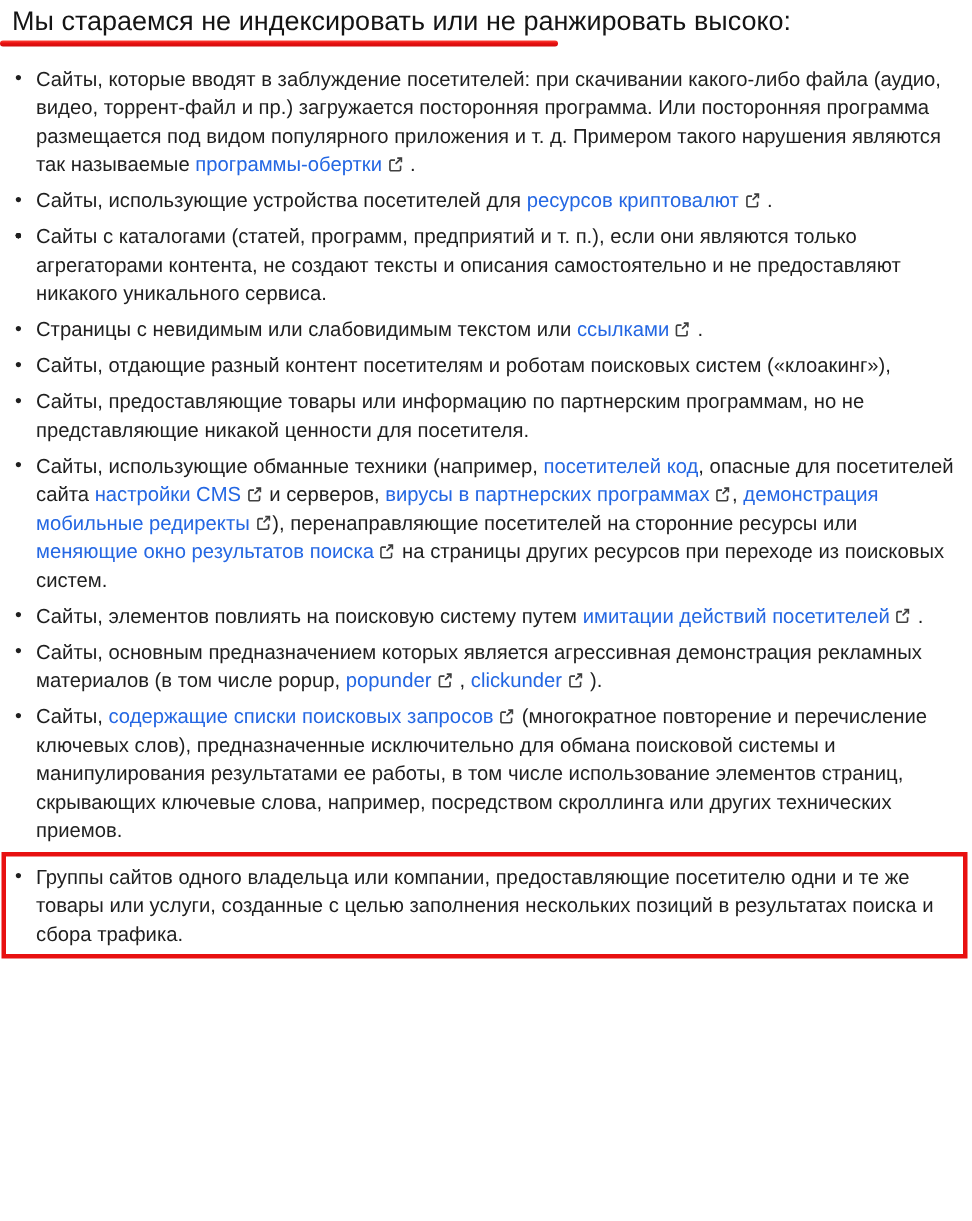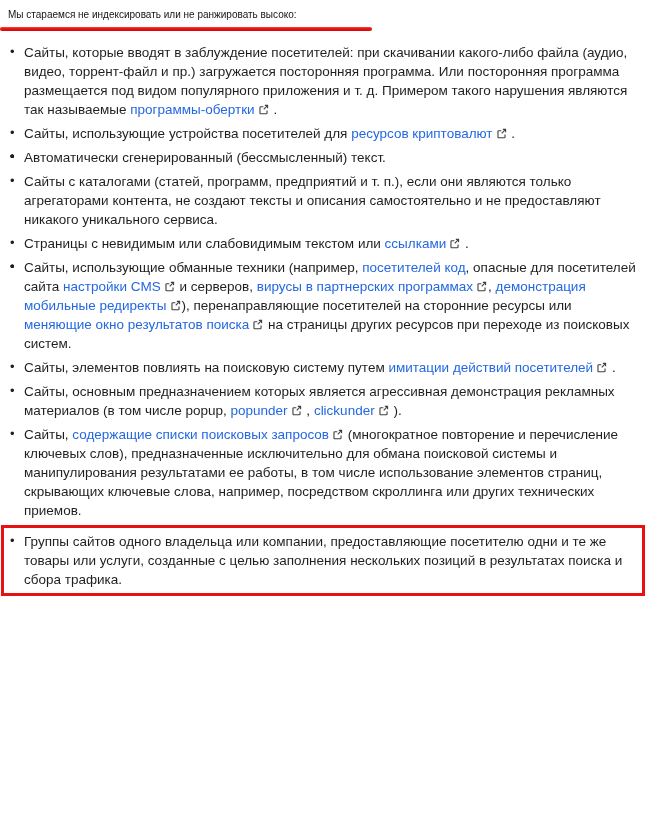"Мы стараемся не индексировать или" h1.title { font-size: 10px -> 18px }
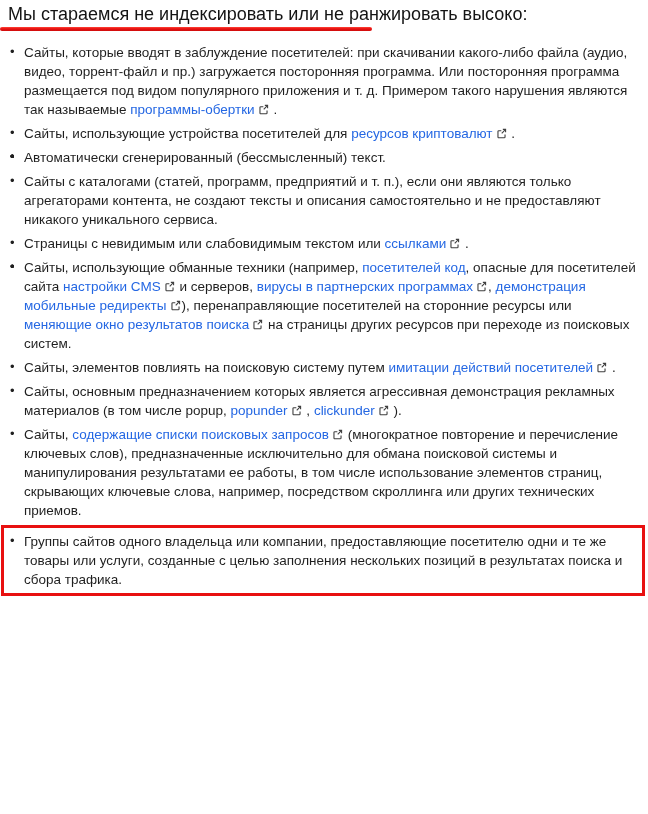"Автоматически сгенерированный" span { html: <span>Автоматически сгенерированный (бессмысленный) текст.</span> -> none }
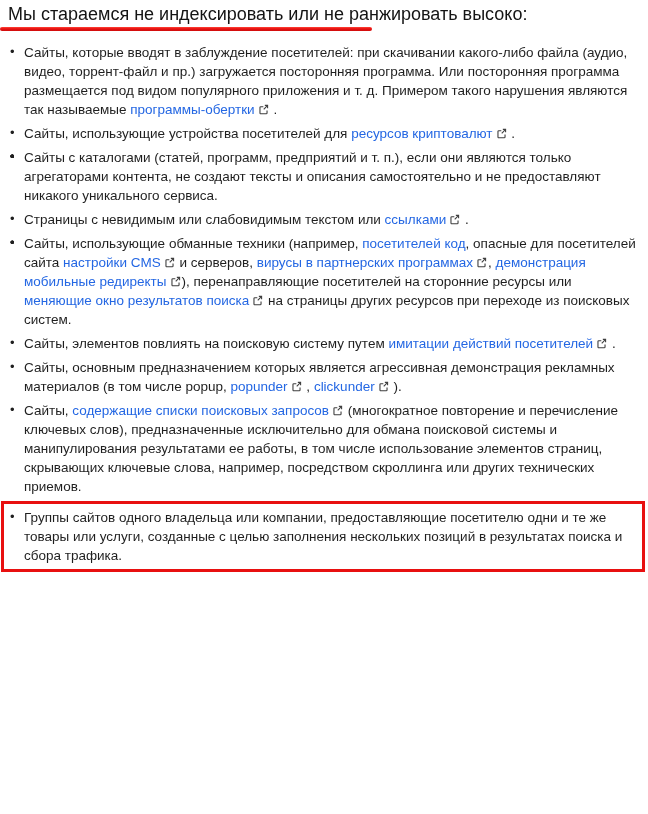"Сайты, отдающие разный контент" span { html: none -> <span>Сайты, отдающие разный контент посетителям и роботам поисковых систем («клоакинг»),</span> }
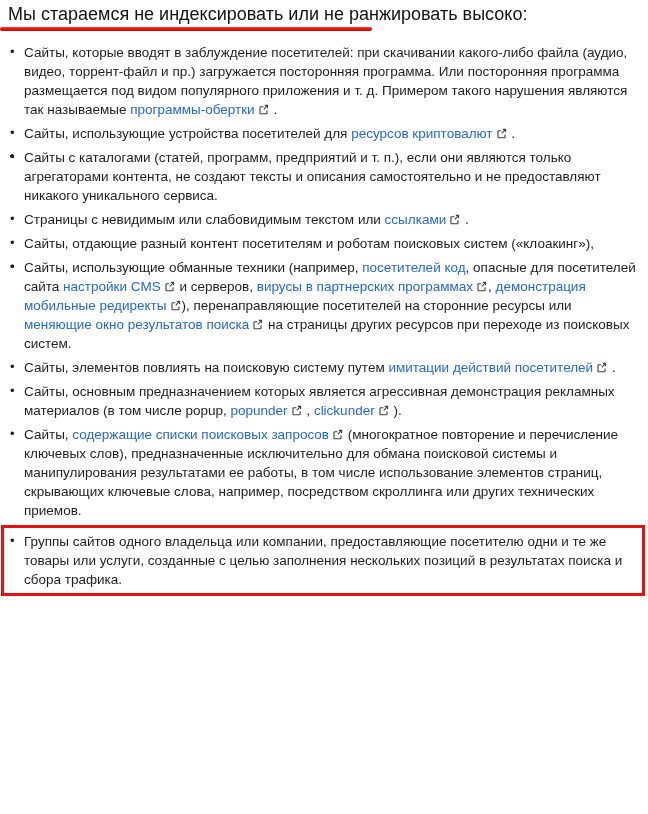"Сайты, предоставляющие товары или" span { html: none -> <span>Сайты, предоставляющие товары или информацию по партнерским программам, но не представляющие никакой ценности для посетителя.</span> }
